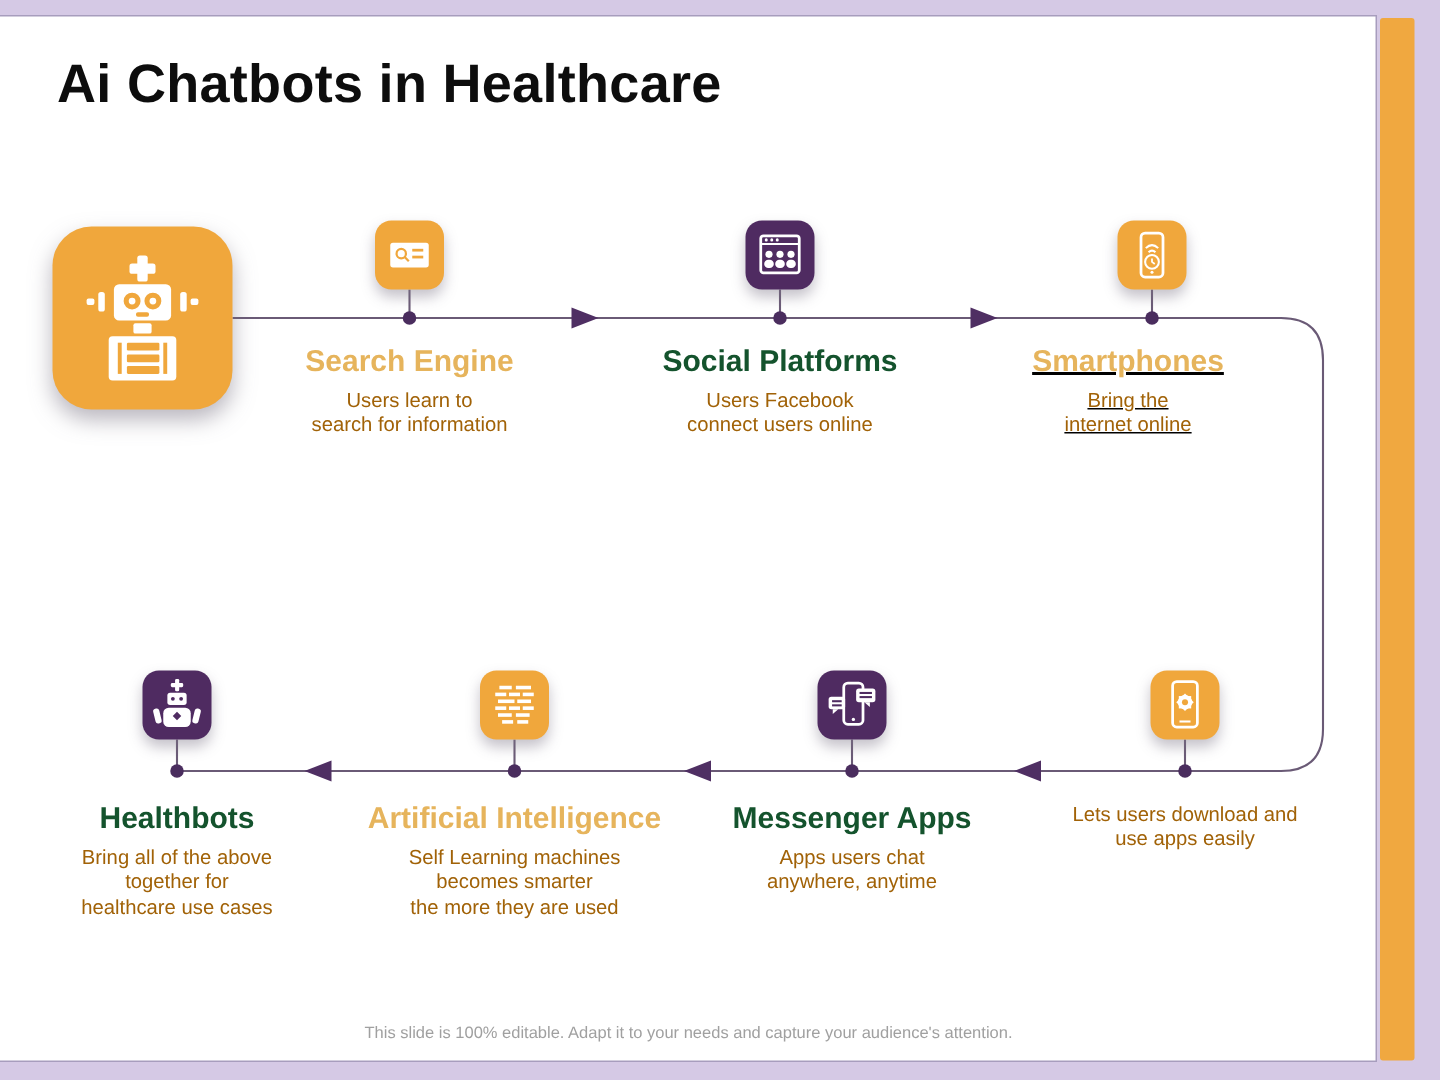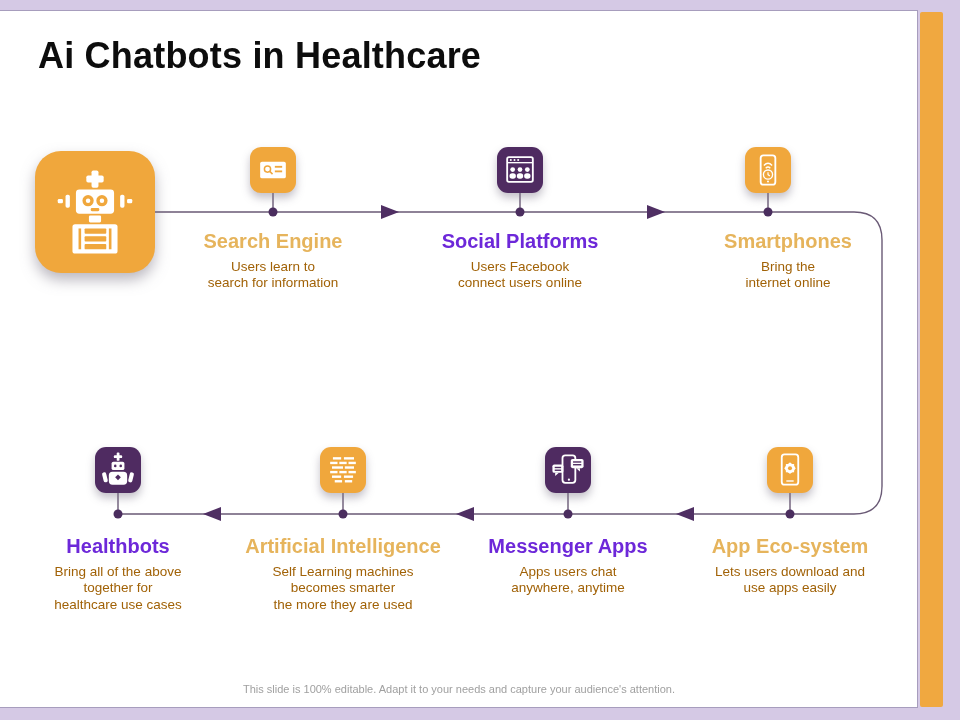"Social Platforms" .node-title.purple { color: #6d28d9 -> #14532d }
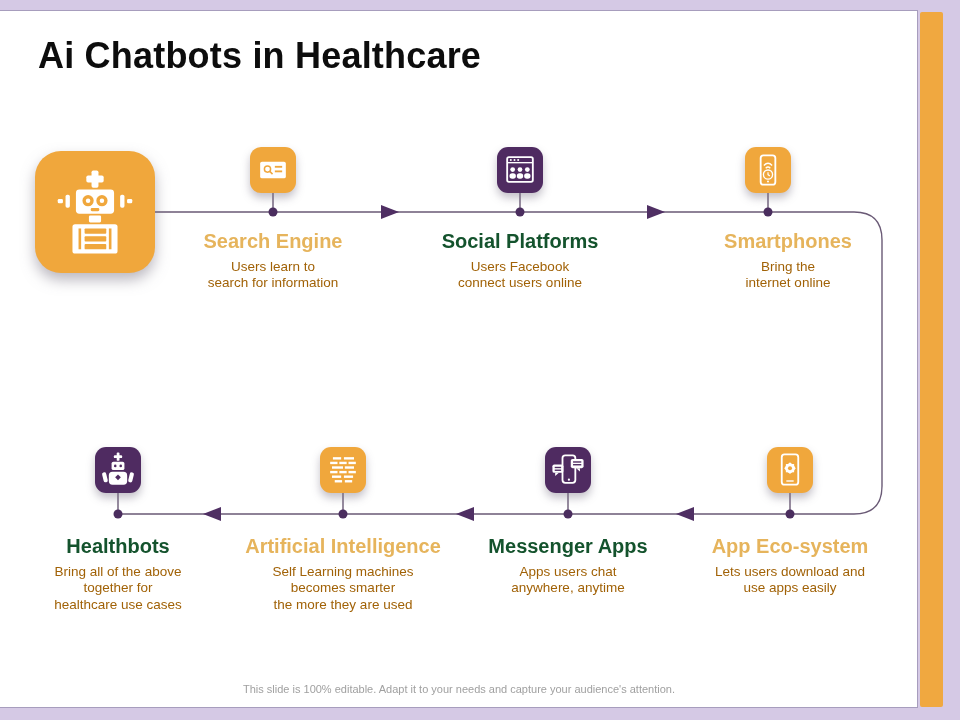"Smartphones" div.node-label { left: 688px -> 652px; text-decoration: none -> underline }
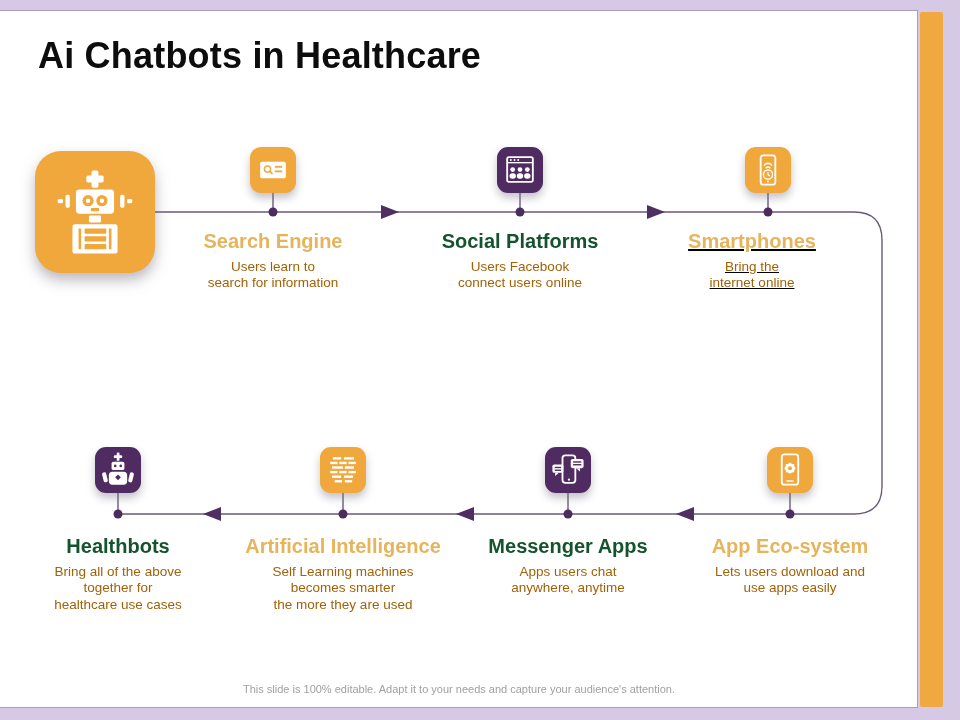"App Eco-system" div.node-title { html: <div>App Eco-system</div> -> none }
